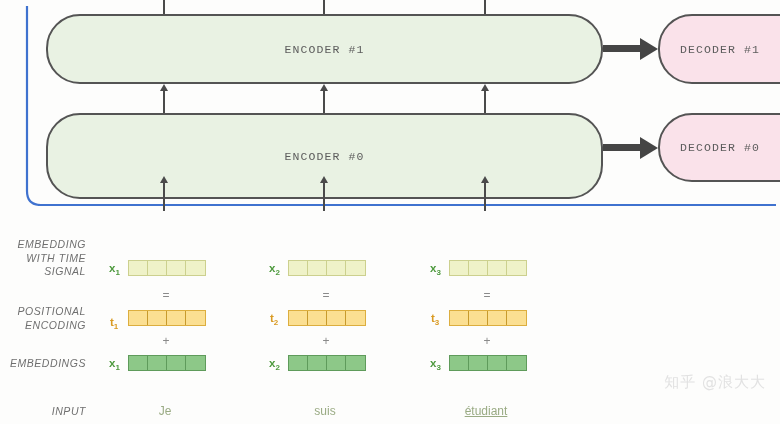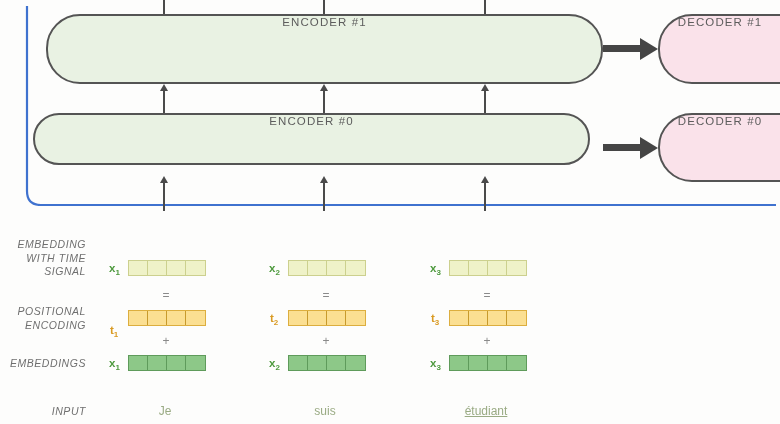"ENCODER #1" .block { align-items: flex-start -> center; font-family: none -> Liberation Mono, monospace }
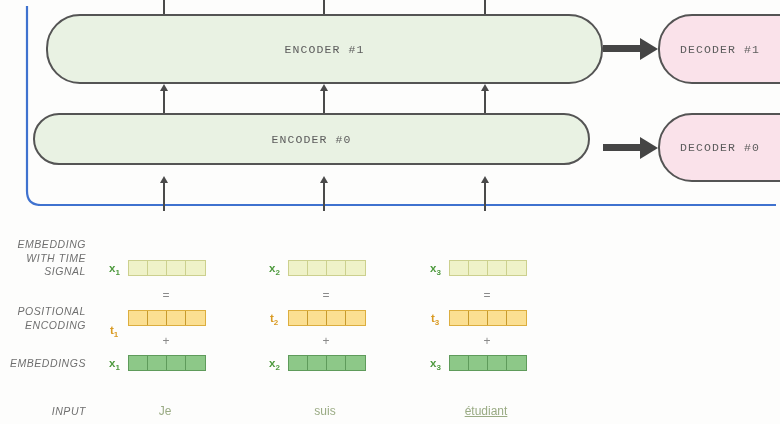"ENCODER #0" .enc0 { height: 52px -> 86px; left: 33px -> 46px }
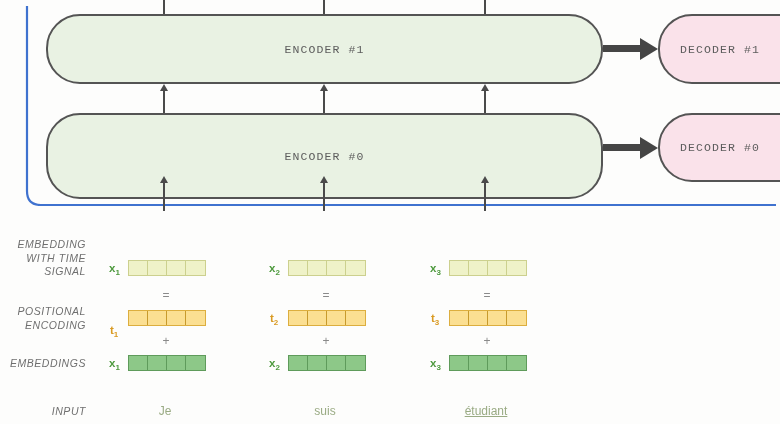"t1" div.vec-label { top: 324px -> 316px }
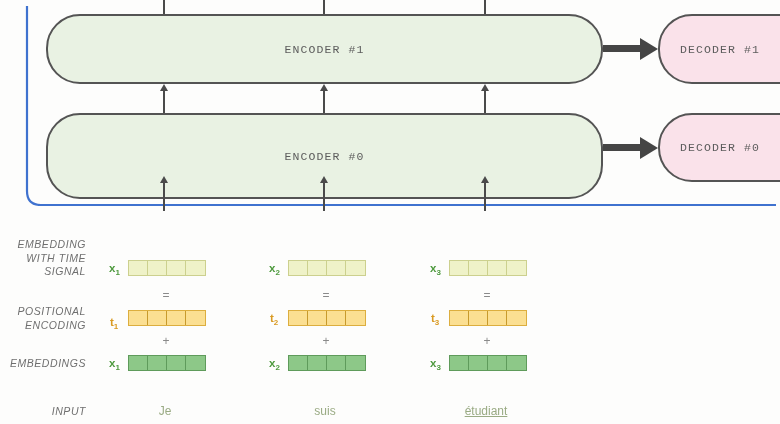"知乎 @浪大大" div.watermark { html: none -> <div>知乎 @浪大大</div> }
